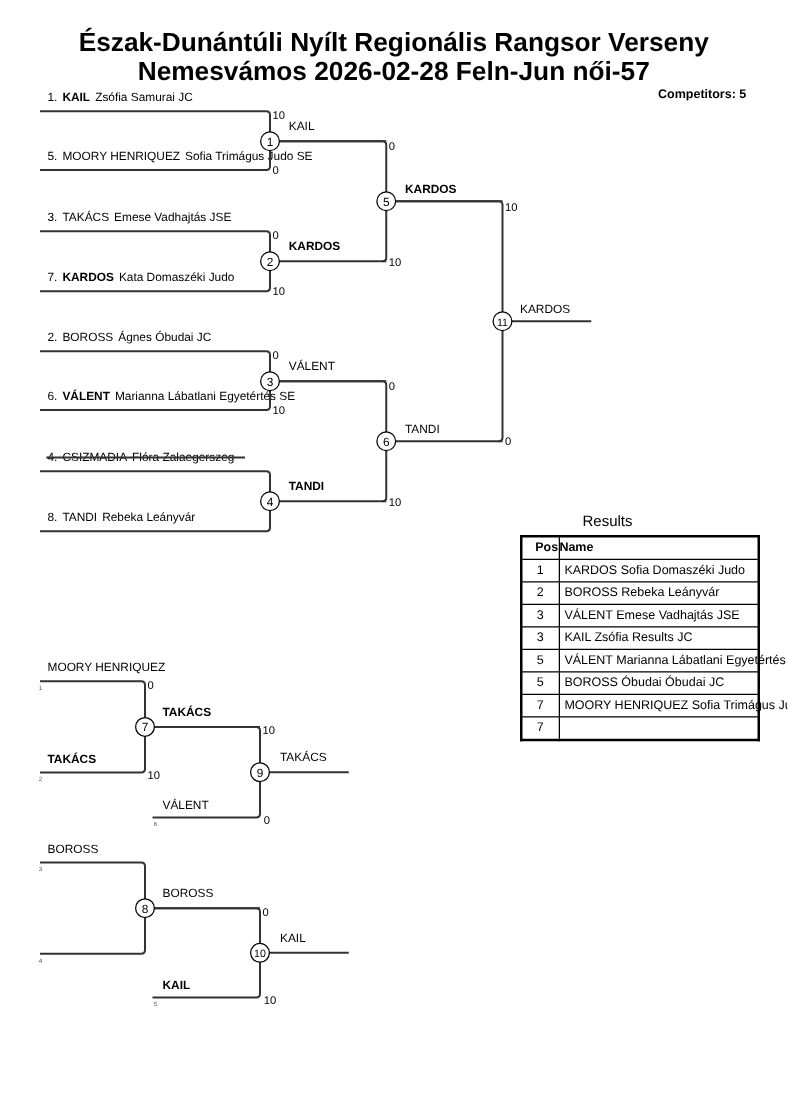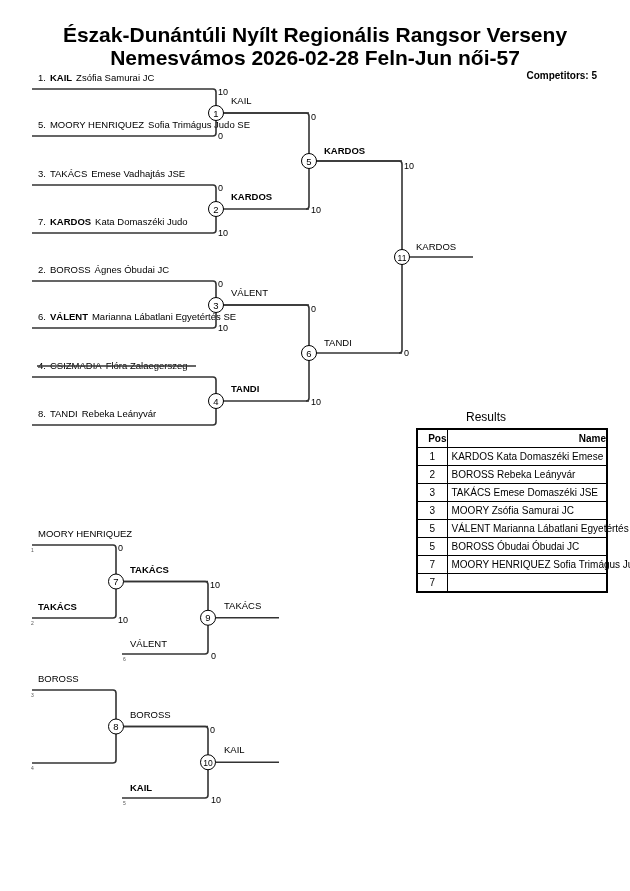"Name" table.results th { text-align: right -> left }
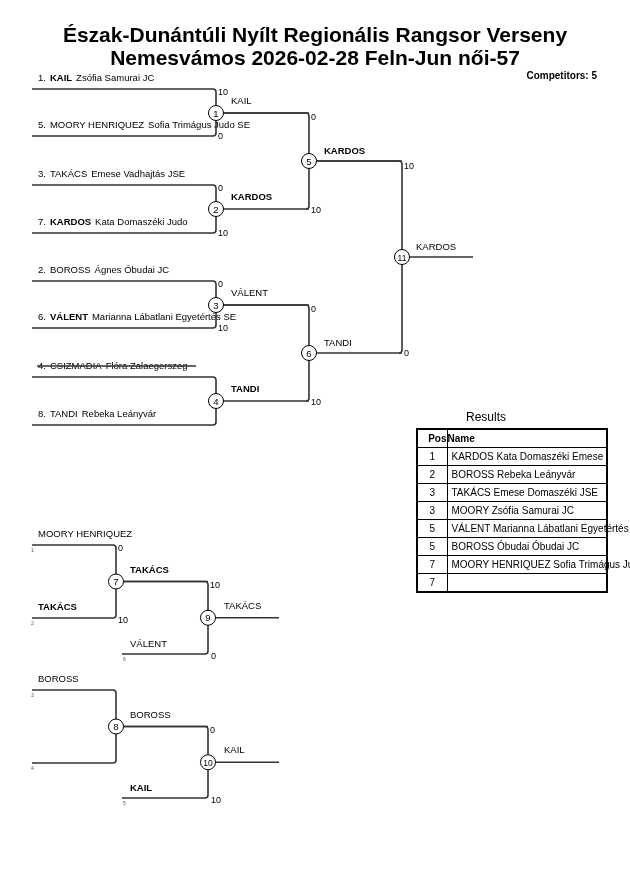"KARDOS Kata Domaszéki Emese" td { text: Kata Domaszéki Emese -> Sofia Domaszéki Judo }
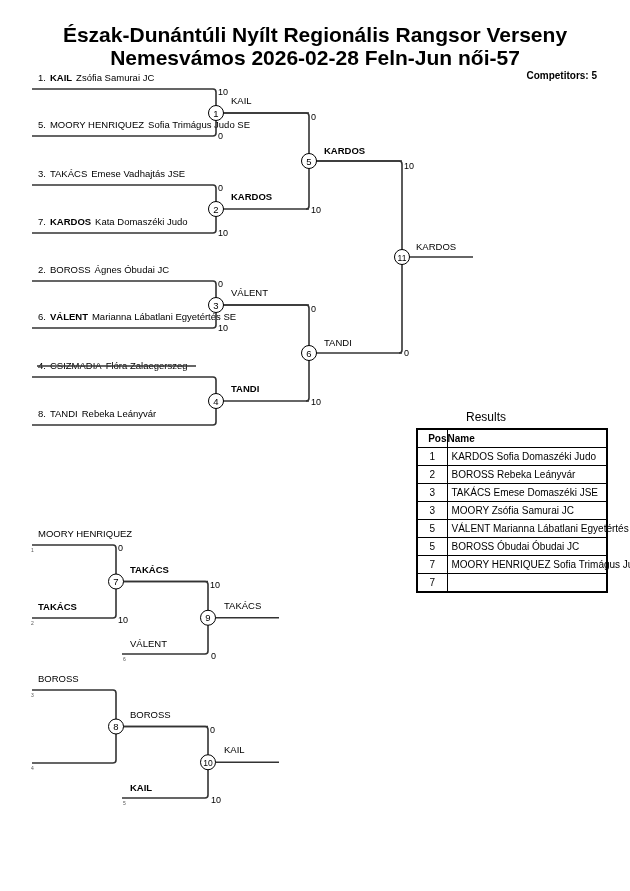"TAKÁCS Emese Domaszéki JSE" td { text: TAKÁCS Emese Domaszéki -> VÁLENT Emese Vadhajtás }
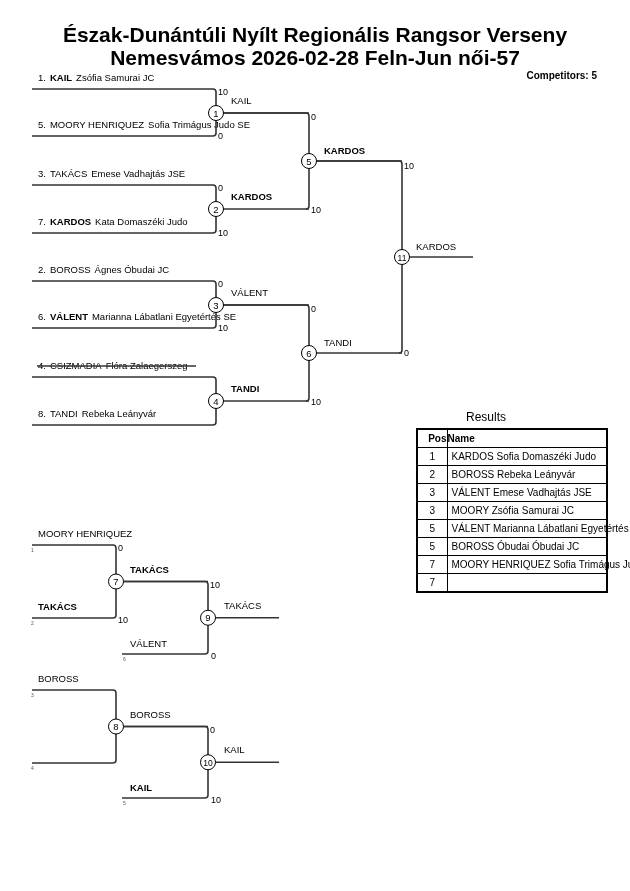"MOORY Zsófia Samurai JC" td { text: MOORY Zsófia Samurai -> KAIL Zsófia Results }
